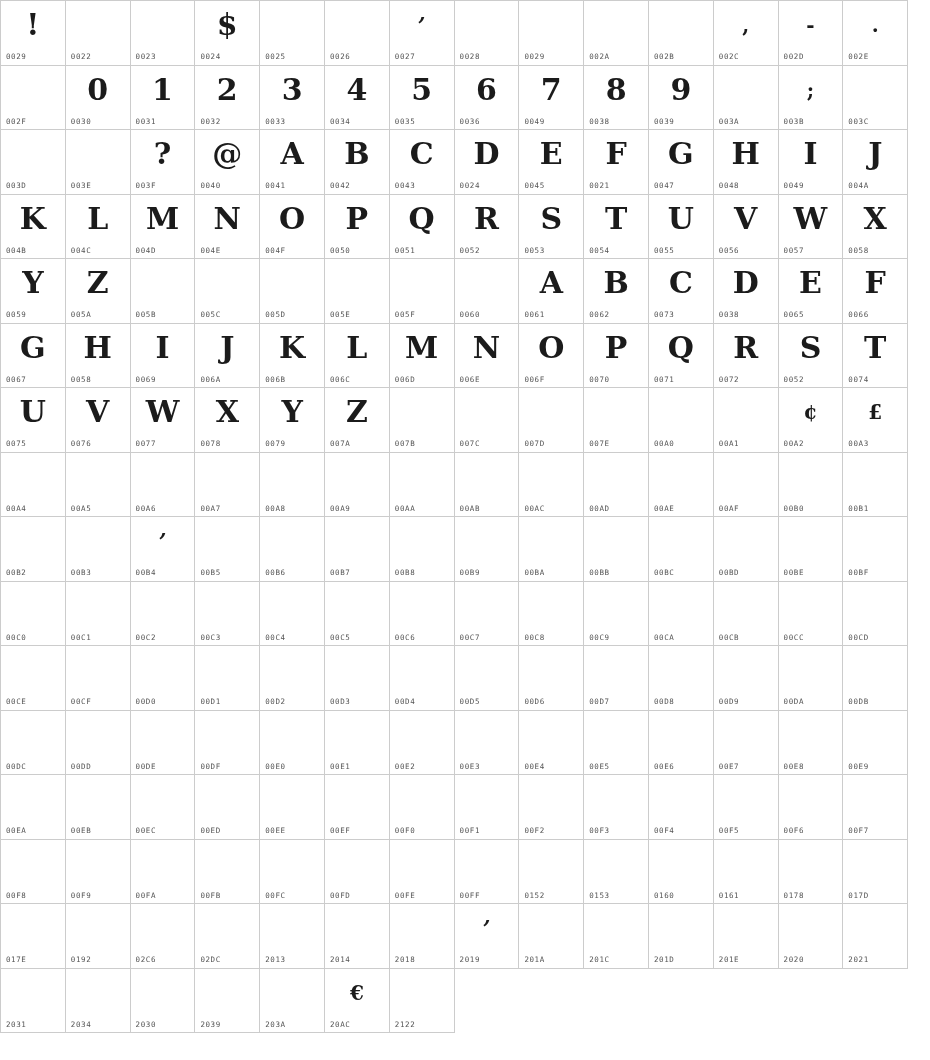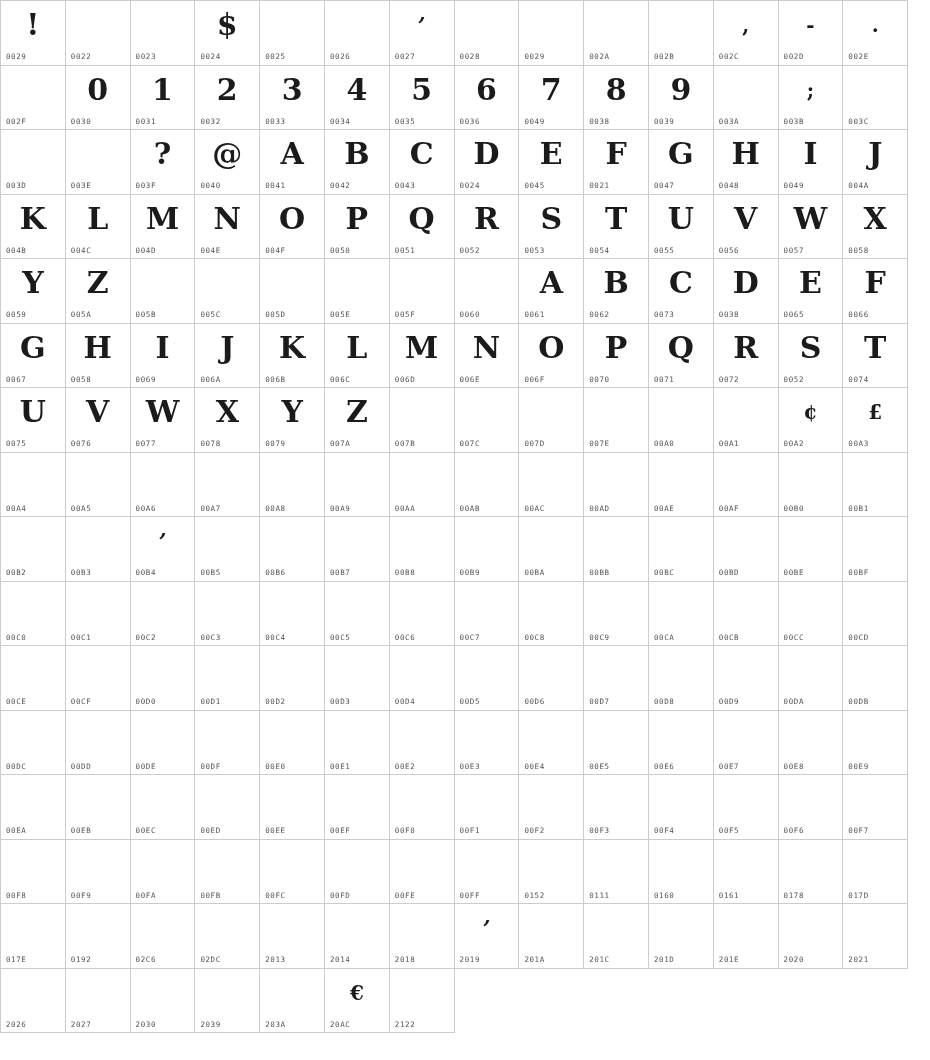"0111" div.code { text: 0111 -> 0153 }
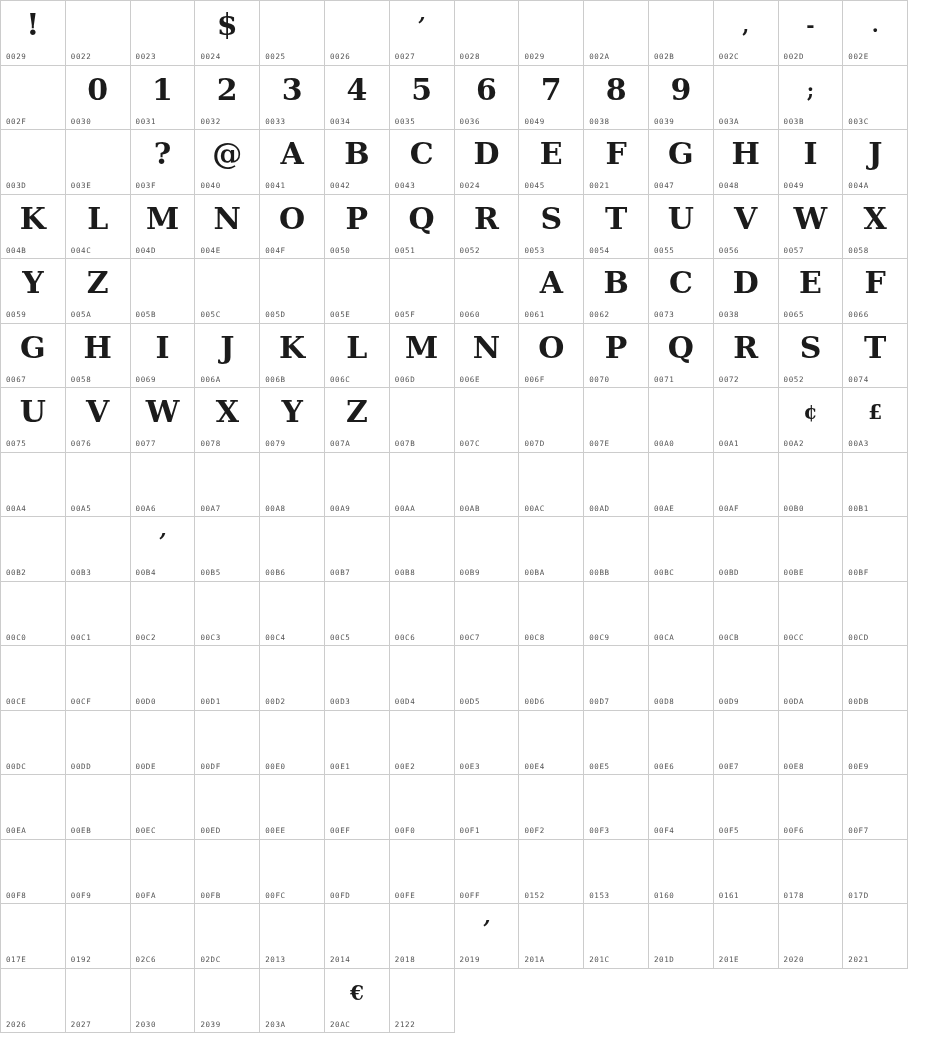"2026" div.code { text: 2026 -> 2031 }
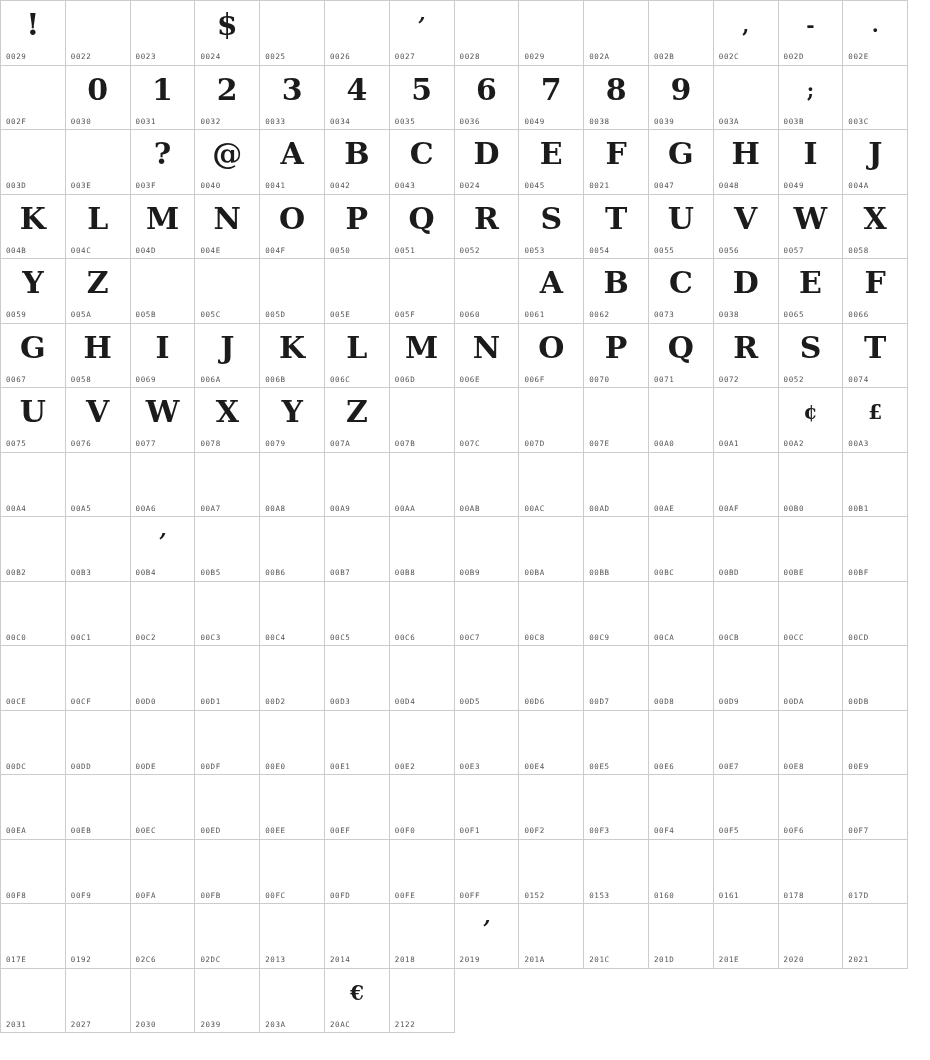"2027" div.code { text: 2027 -> 2034 }
